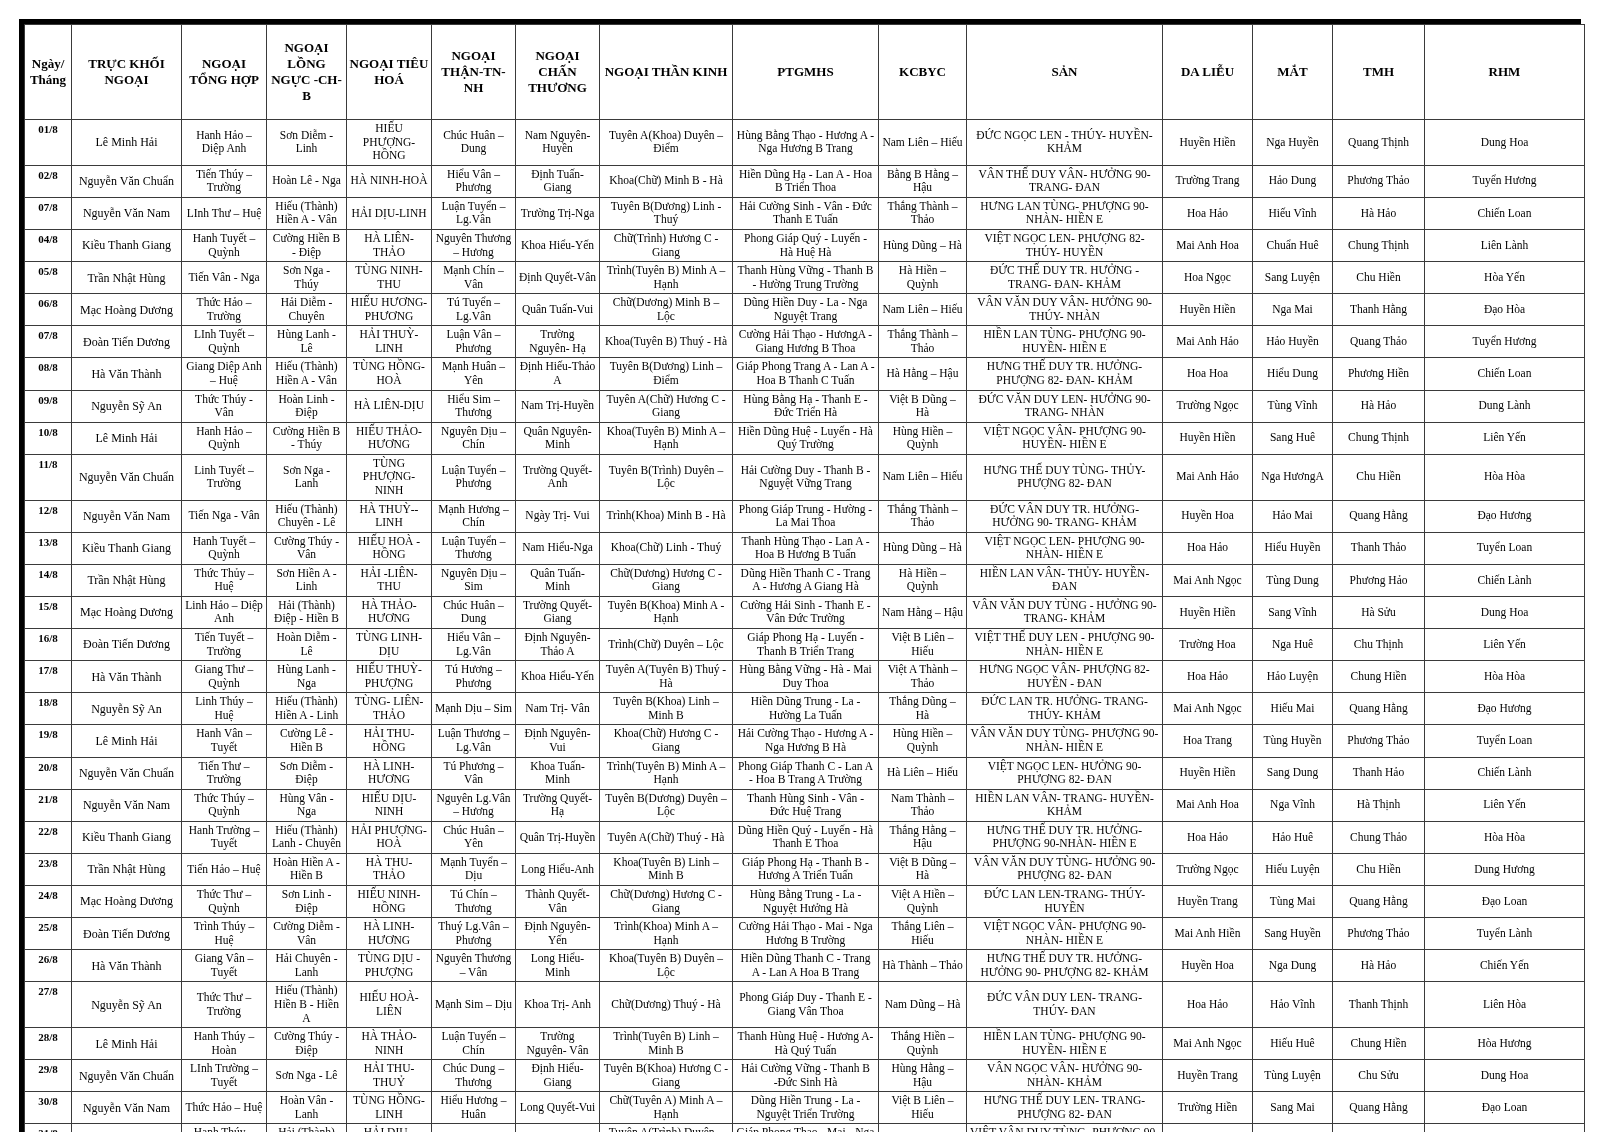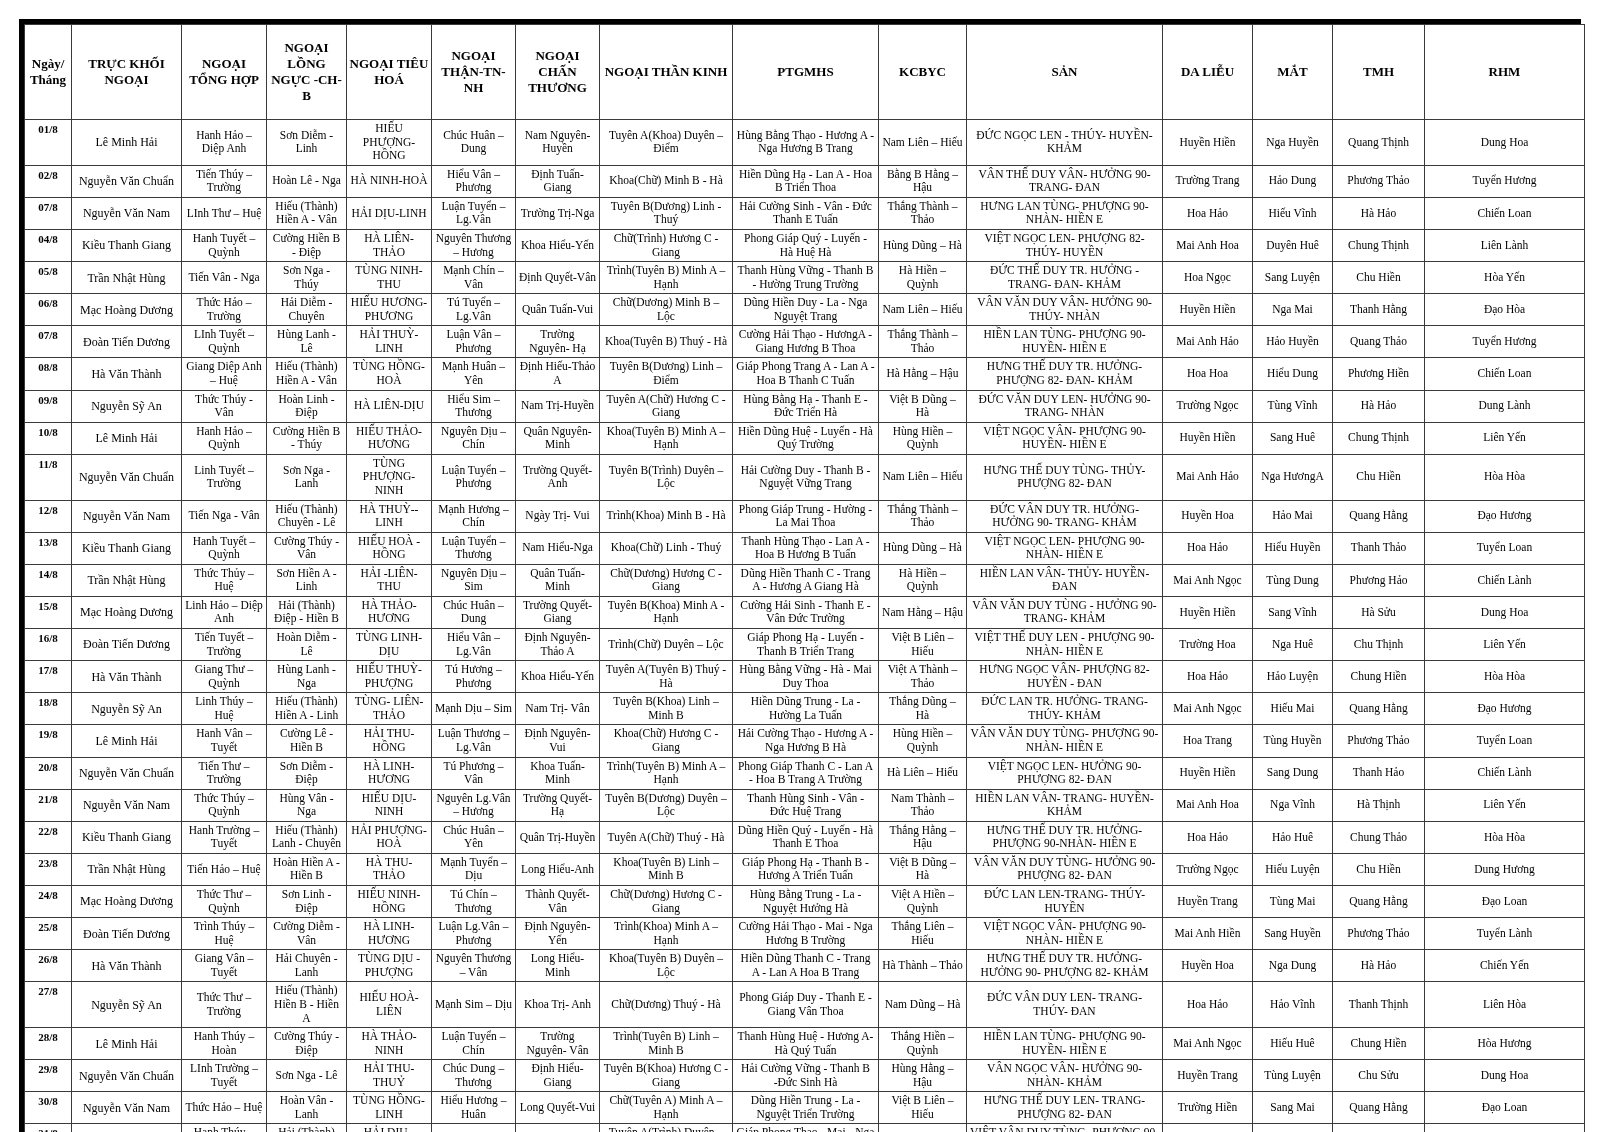"Duyên Huê" td.c12 { text: Duyên -> Chuẩn }
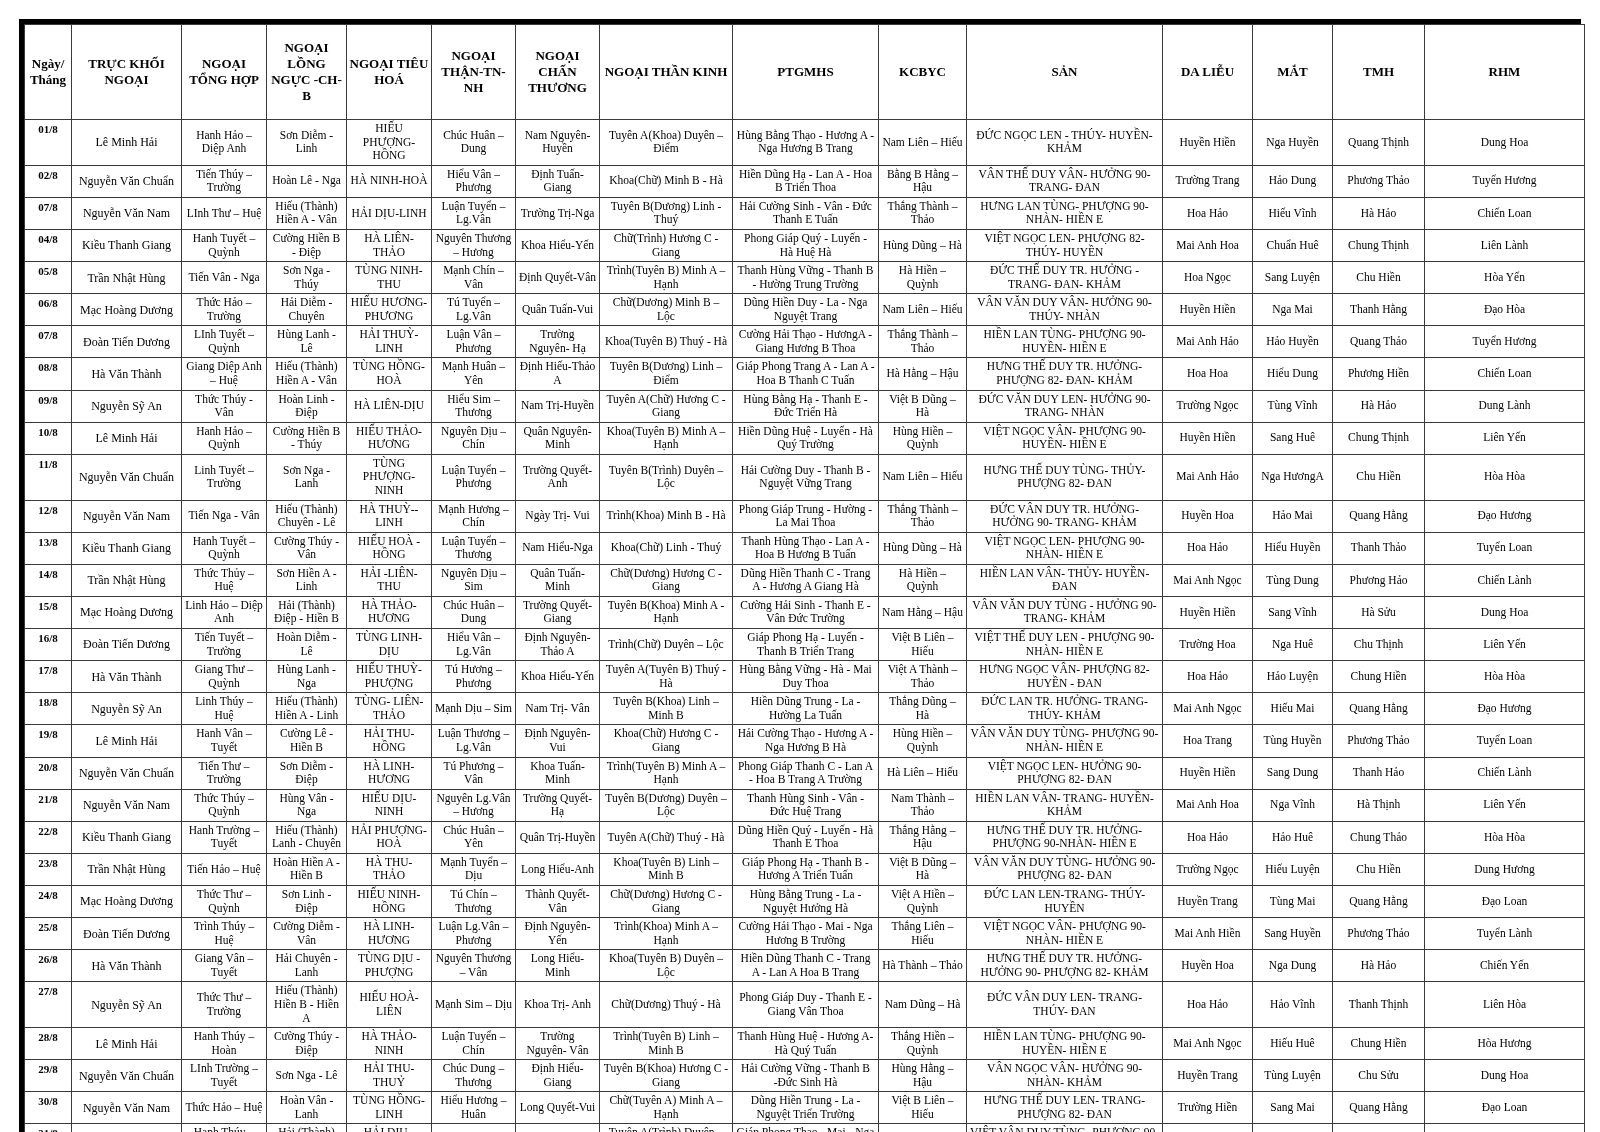"Luận Lg.Vân – Phương" td.c5 { text: Luận -> Thuý }
